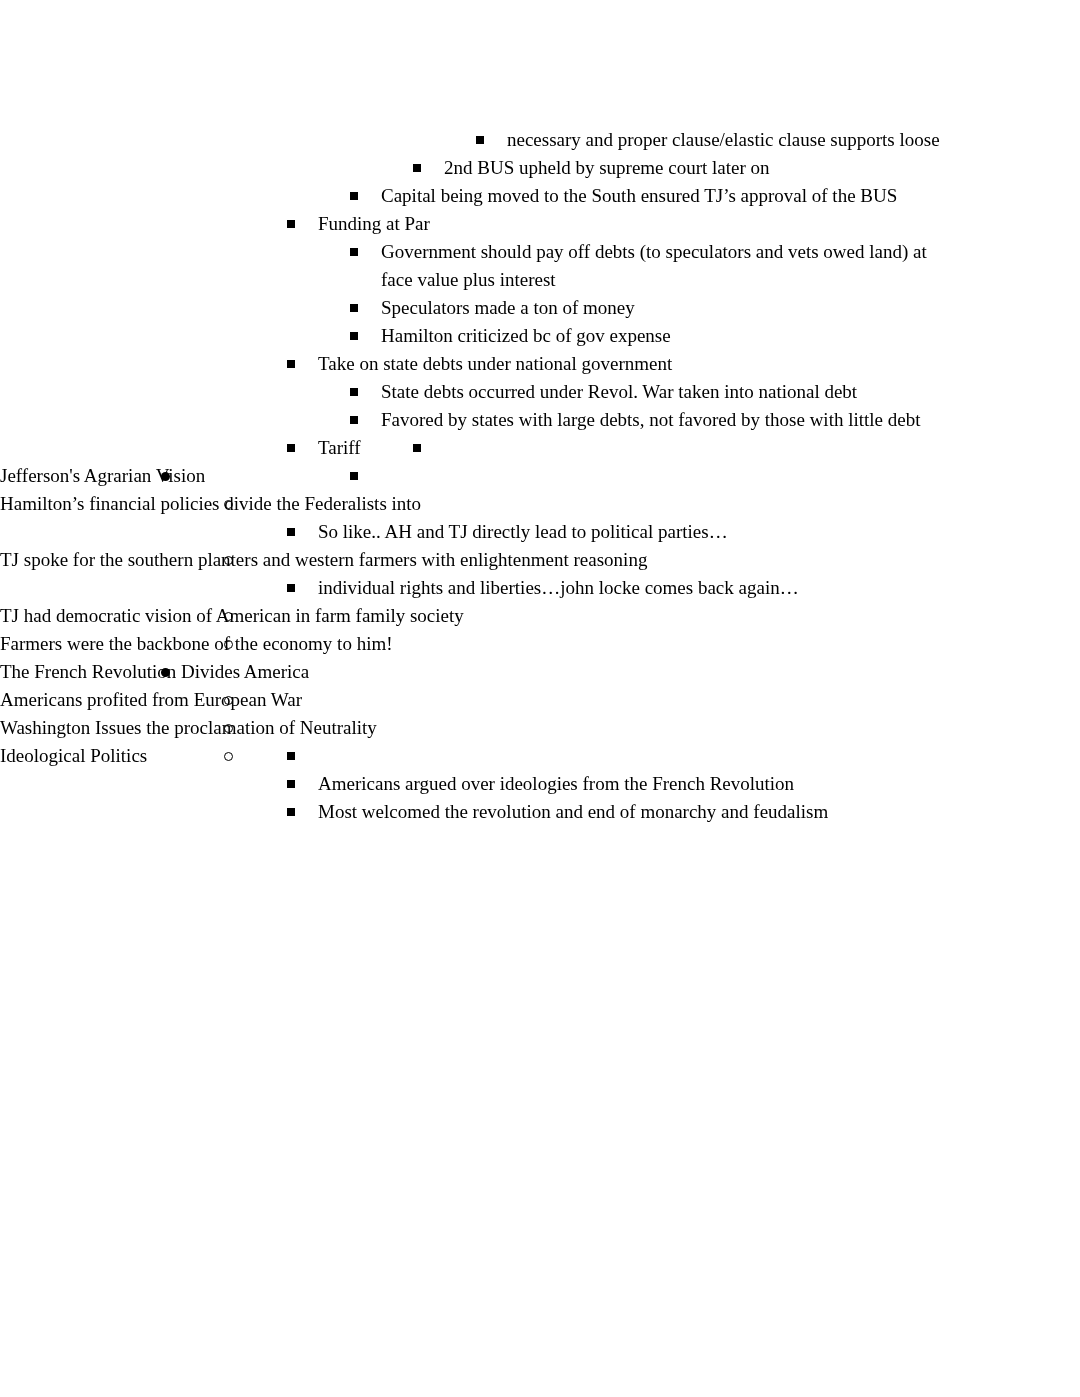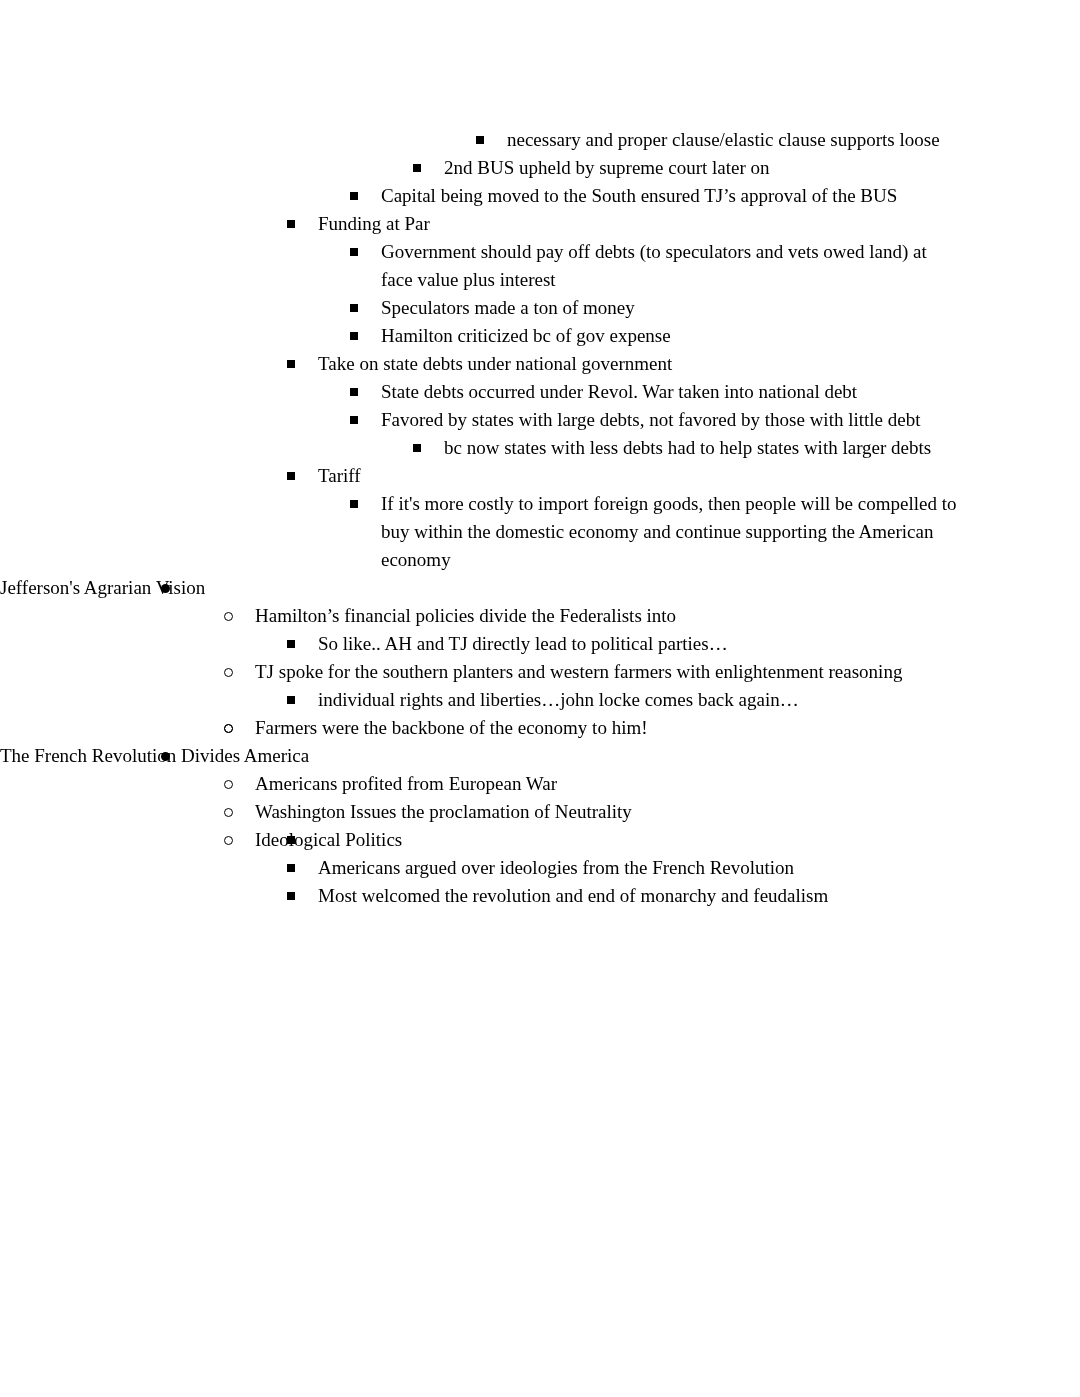"bc now states with less" span.txt { html: <span>bc now states with less debts had to help states with larger debts</span> -> none }
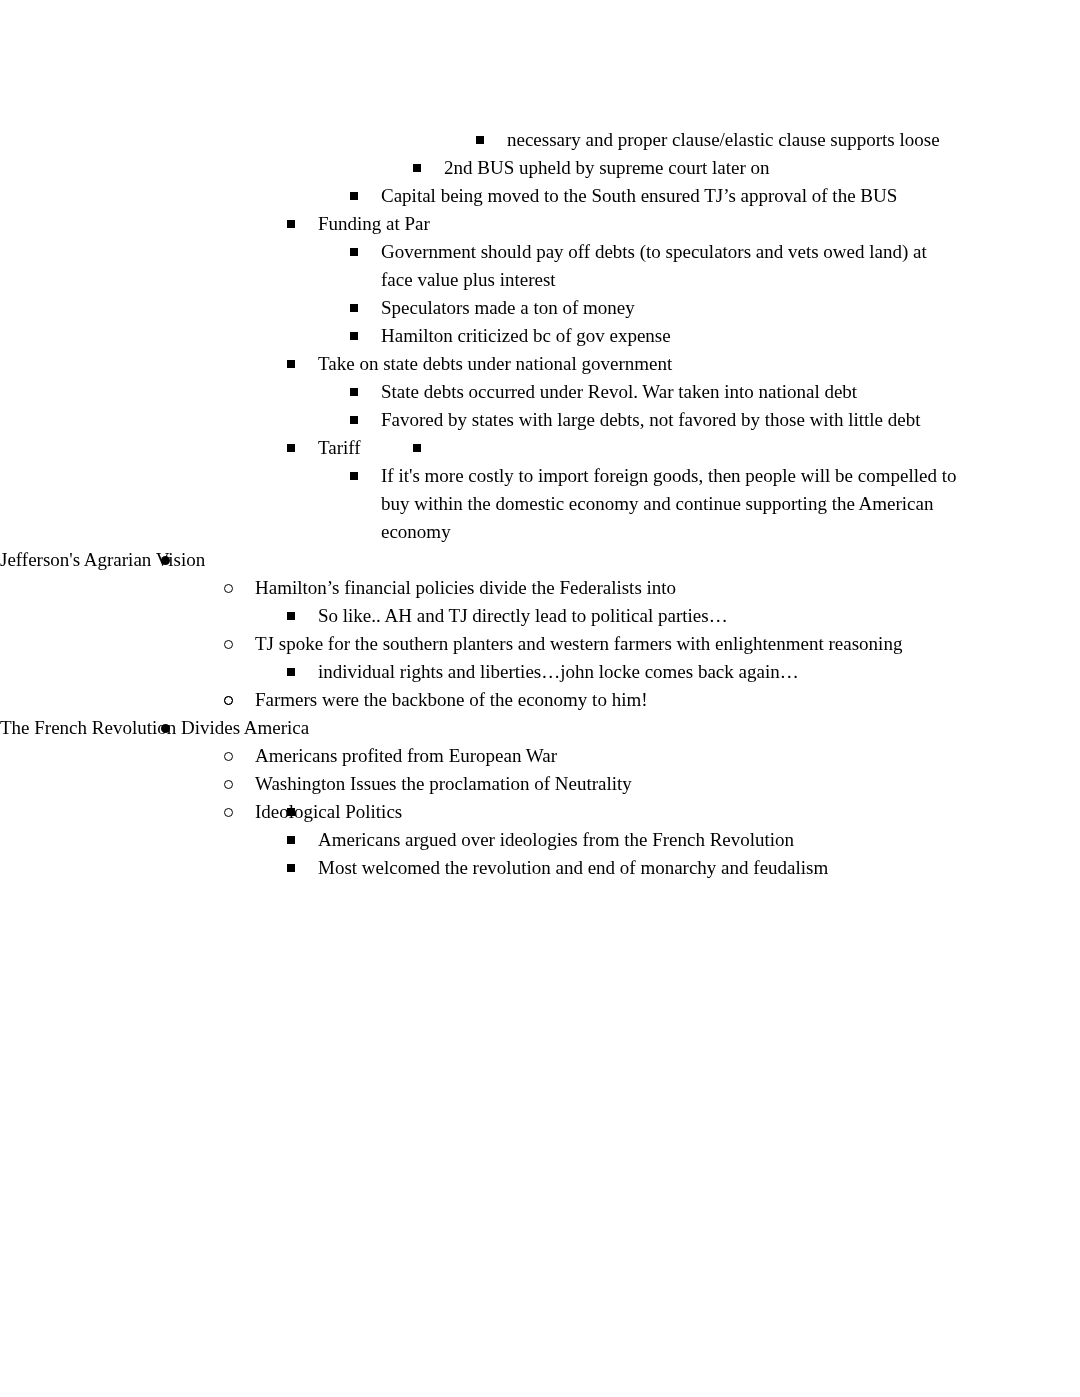"If it's more costly to" span.txt { html: <span>If it's more costly to import foreign goods, then people will be compelled to buy within the domestic economy and continue supporting the American economy</span> -> none }
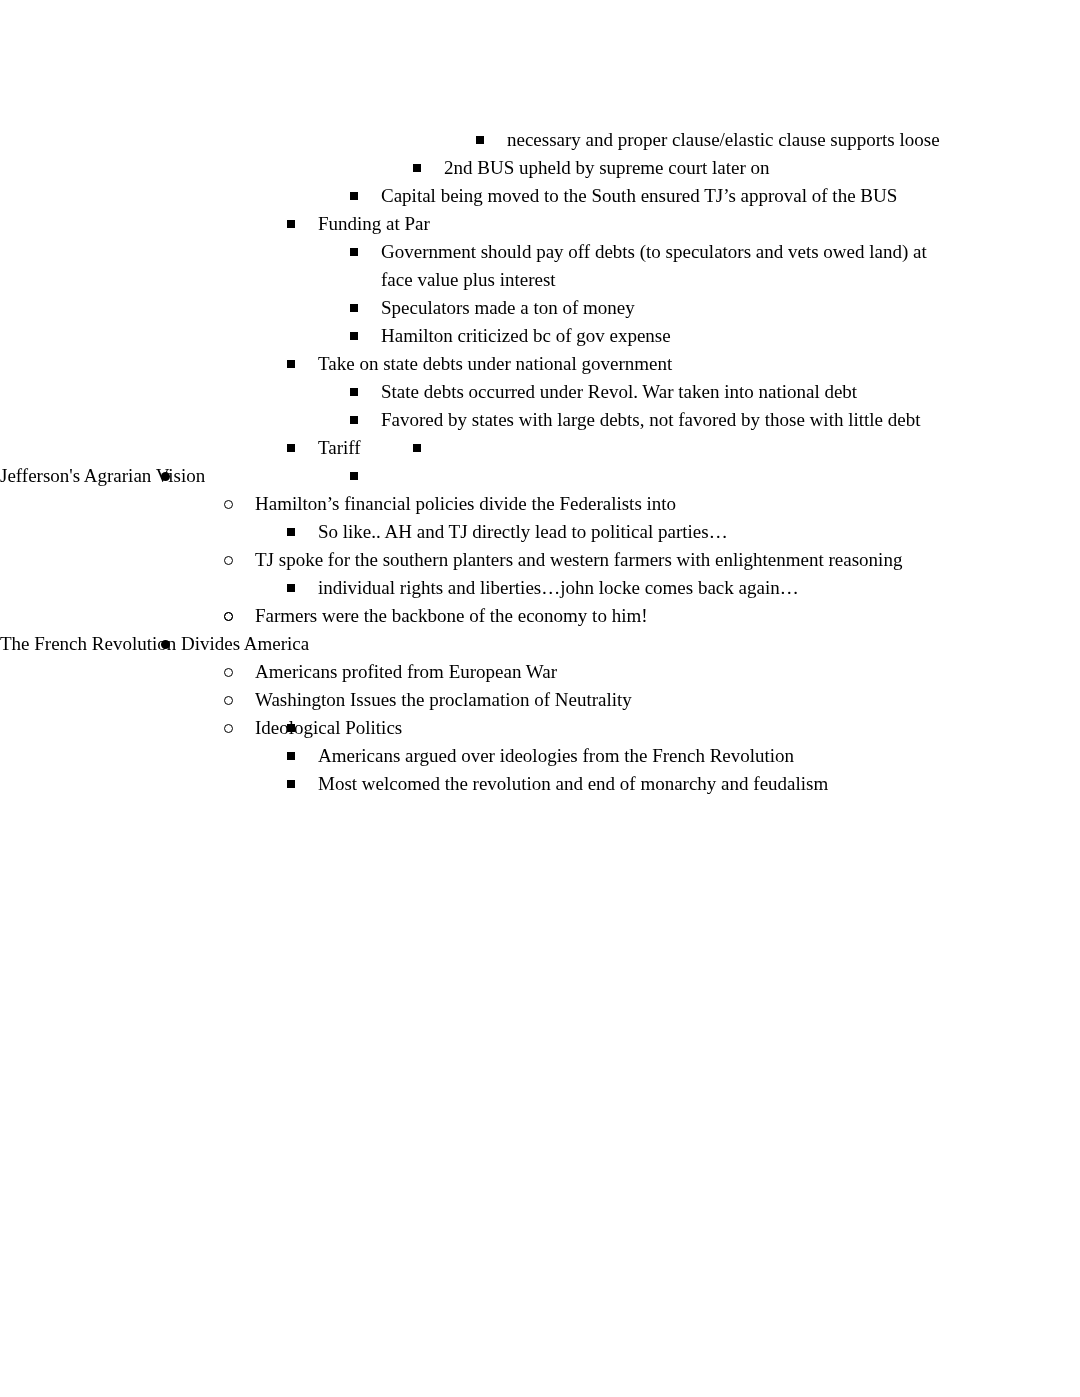"Hamilton’s financial policies divide the" .lvl-2 { padding-left: 255px -> none }
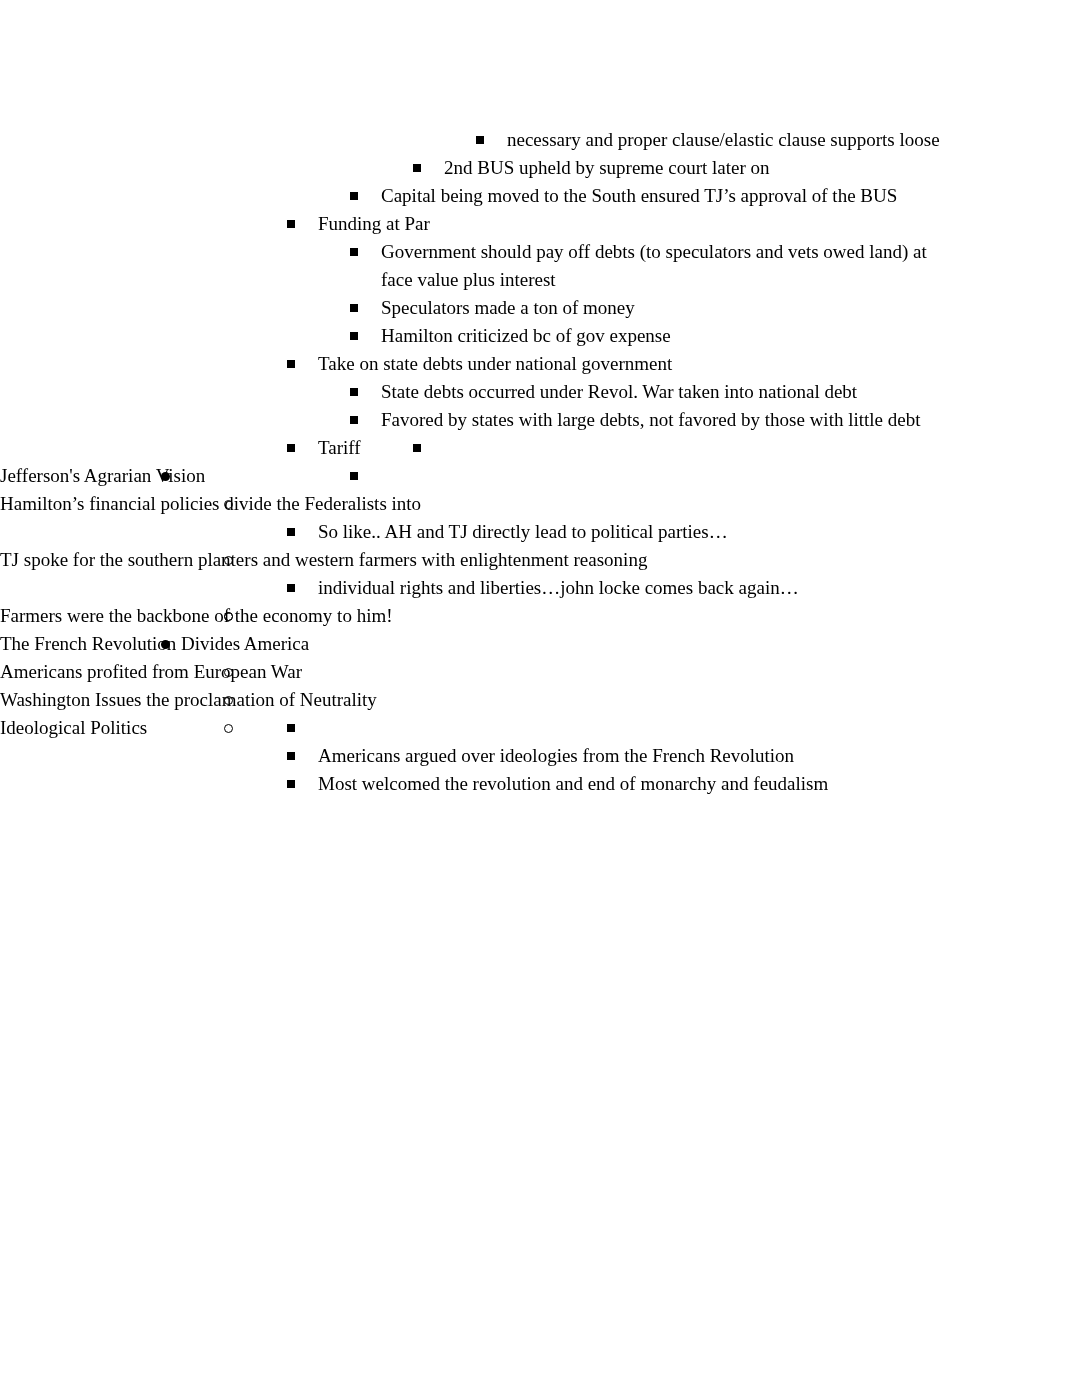"TJ had democratic vision of" span.txt { html: none -> <span>TJ had democratic vision of American in farm family society</span> }
